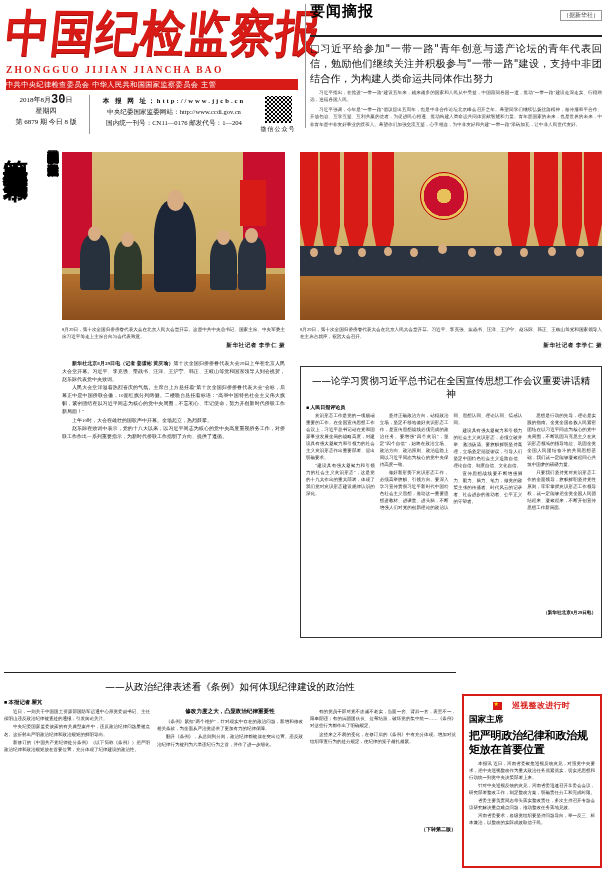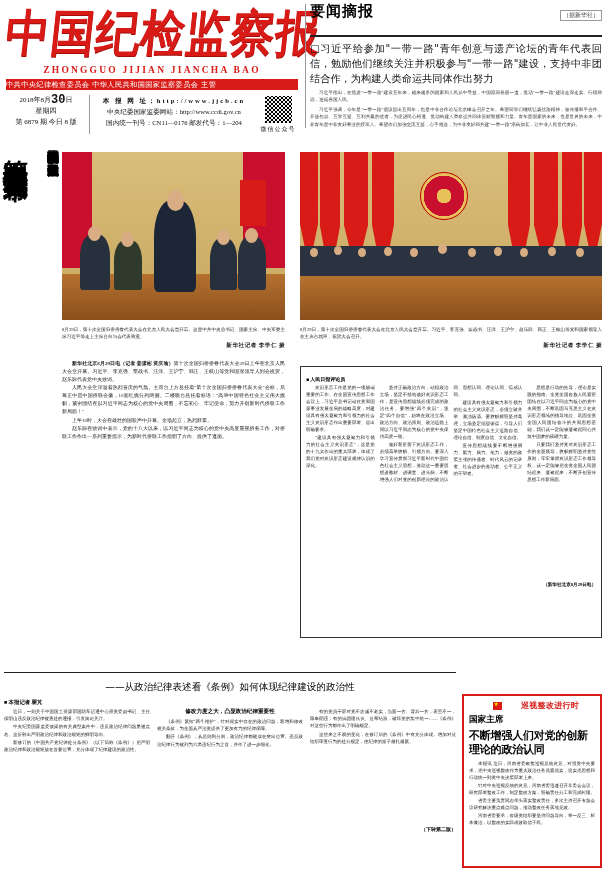"ZHONGGUO JIJIAN JIANCHA BAO" .mast-pinyin { text-align: center -> none }
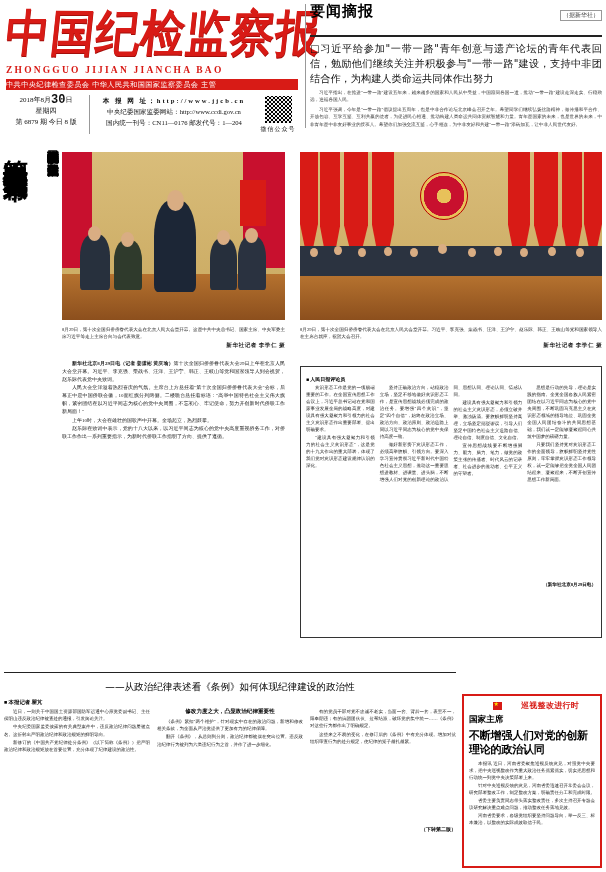"——论学习贯彻习近平总书记在全国宣传思想工作会议重要讲话精神" div.ft-sub { html: none -> <div>——论学习贯彻习近平总书记在全国宣传思想工作会议重要讲话精神</div> }
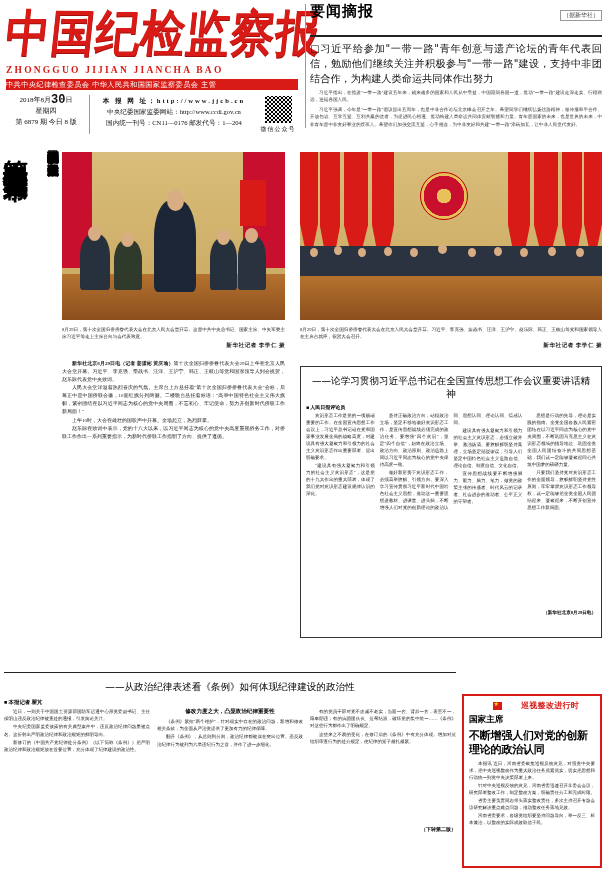"巡视整改进行时" .rb-tag { gap: 19px -> 10px }
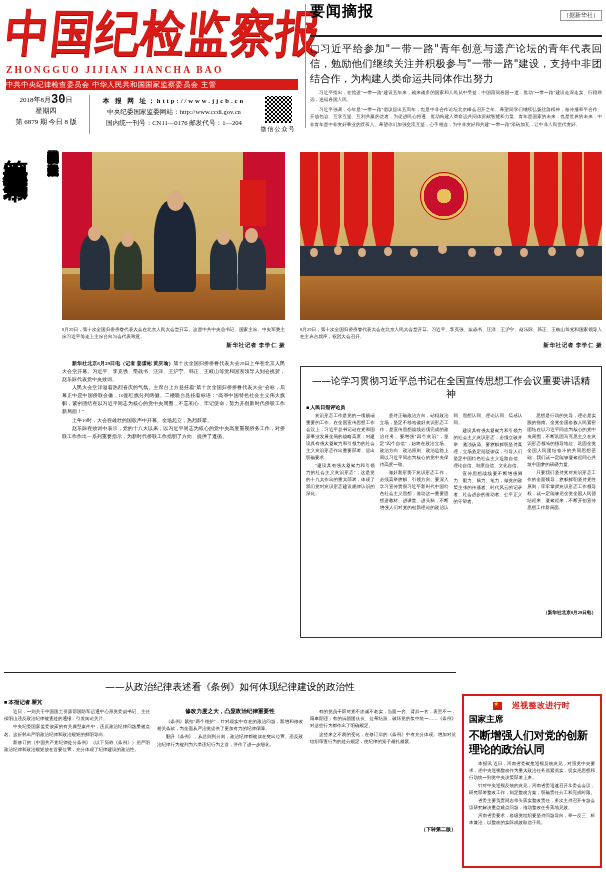"不断增强人们对党的创新理论的政治认同" div.rb-title { text: 不断增强人们对党的创新理论的政治认同 -> 把严明政治纪律和政治规矩放在首要位置 }
